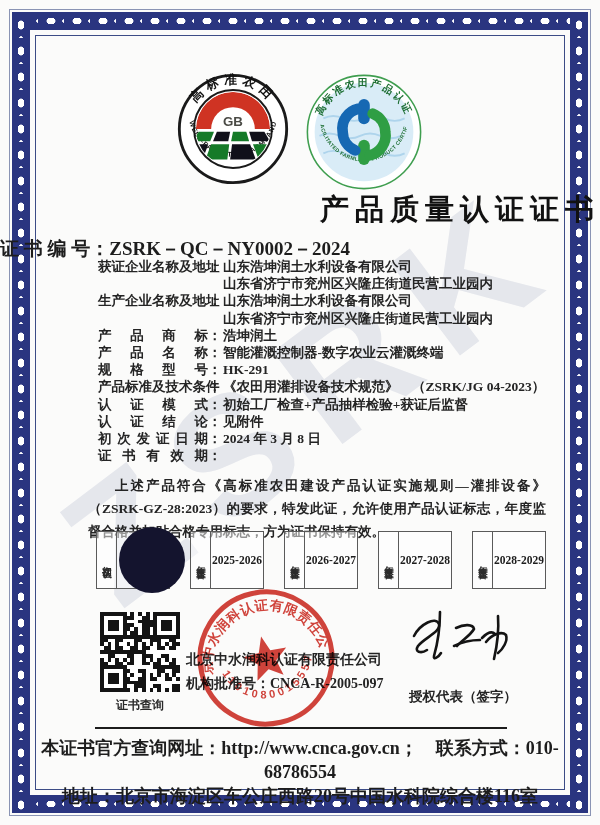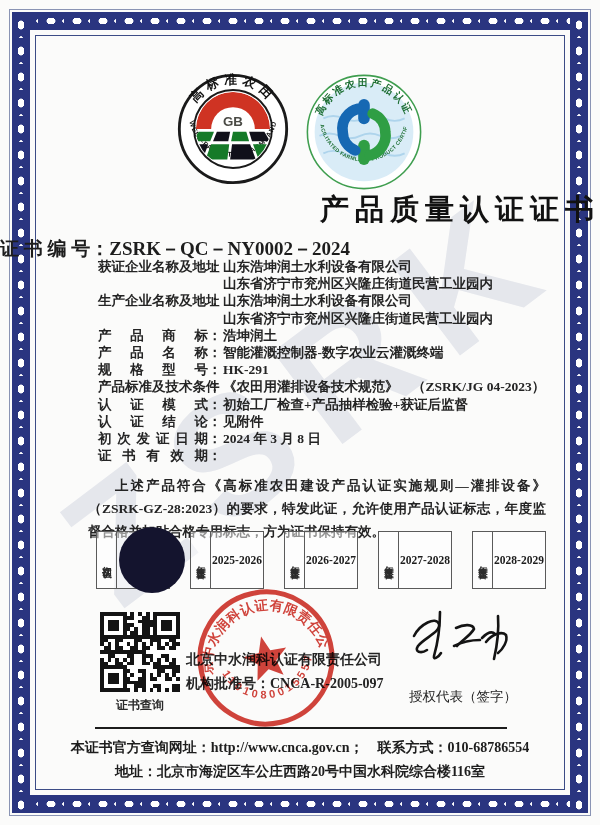"授权代表（签字）" .sign-caption { font-weight: normal -> bold }
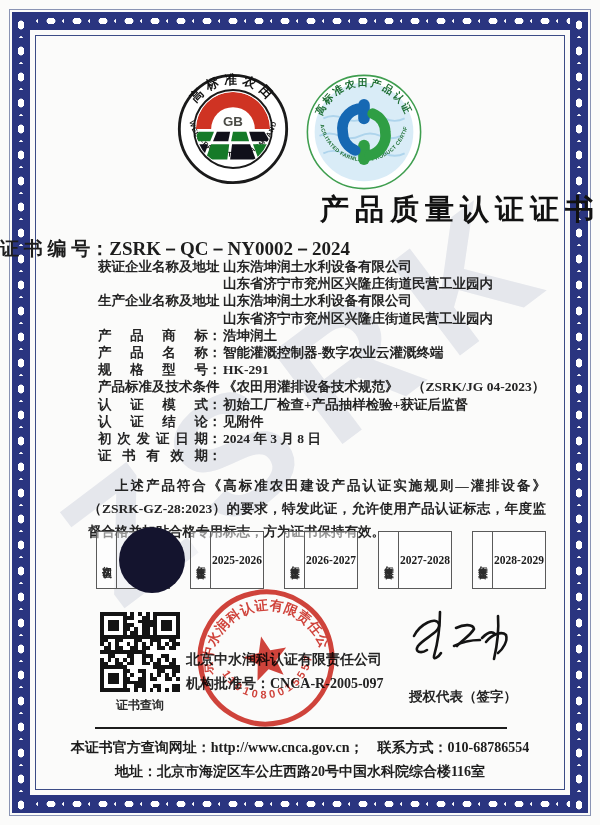"本证书官方查询网址：http://www.cnca.gov.cn；" .footer { font-size: 14px -> 18px }
